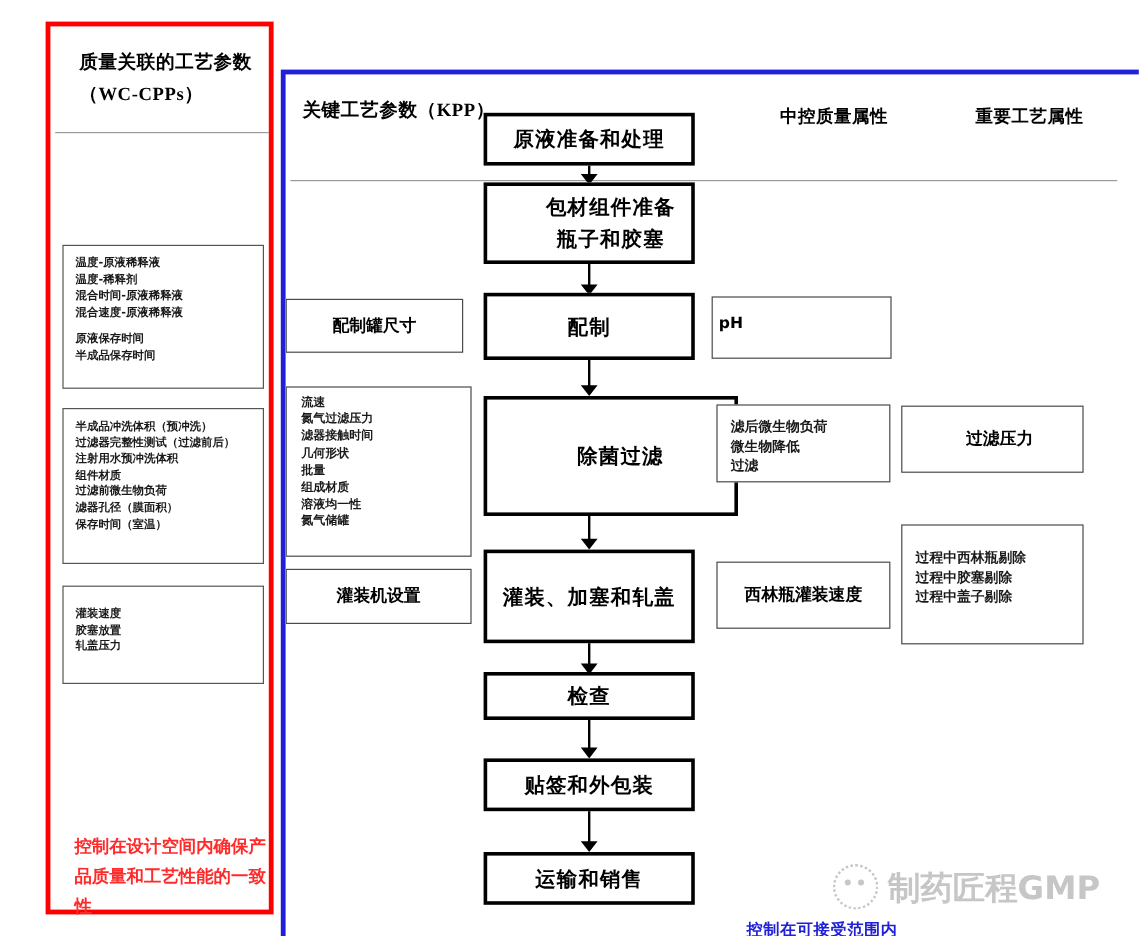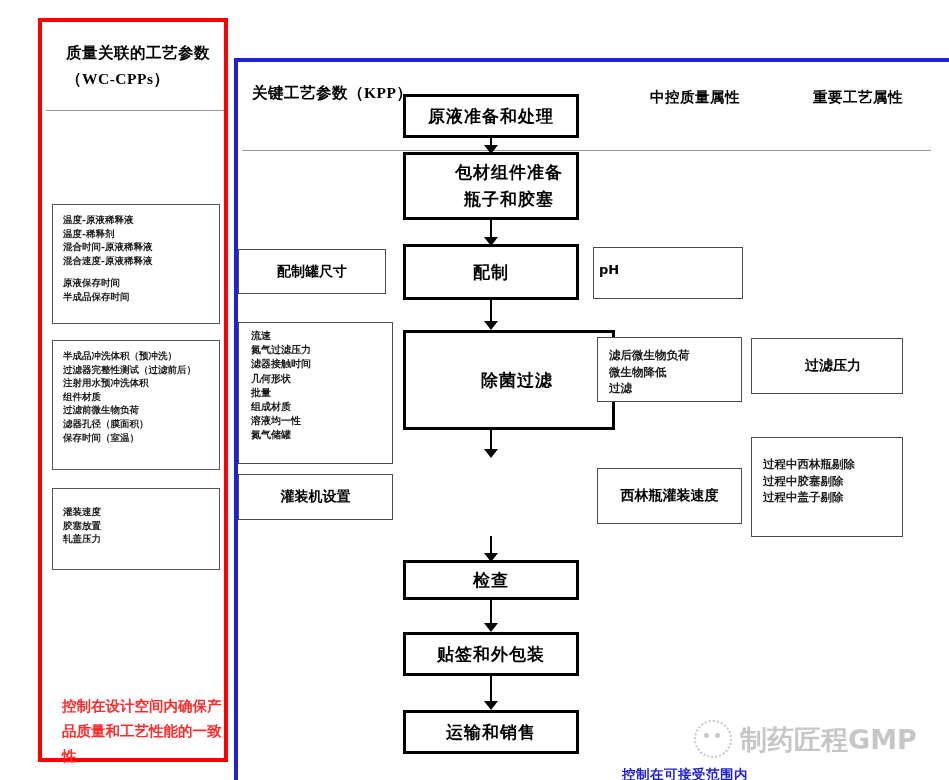"灌装、加塞和轧盖" div.fbox { html: none -> <div>灌装、加塞和轧盖</div> }
